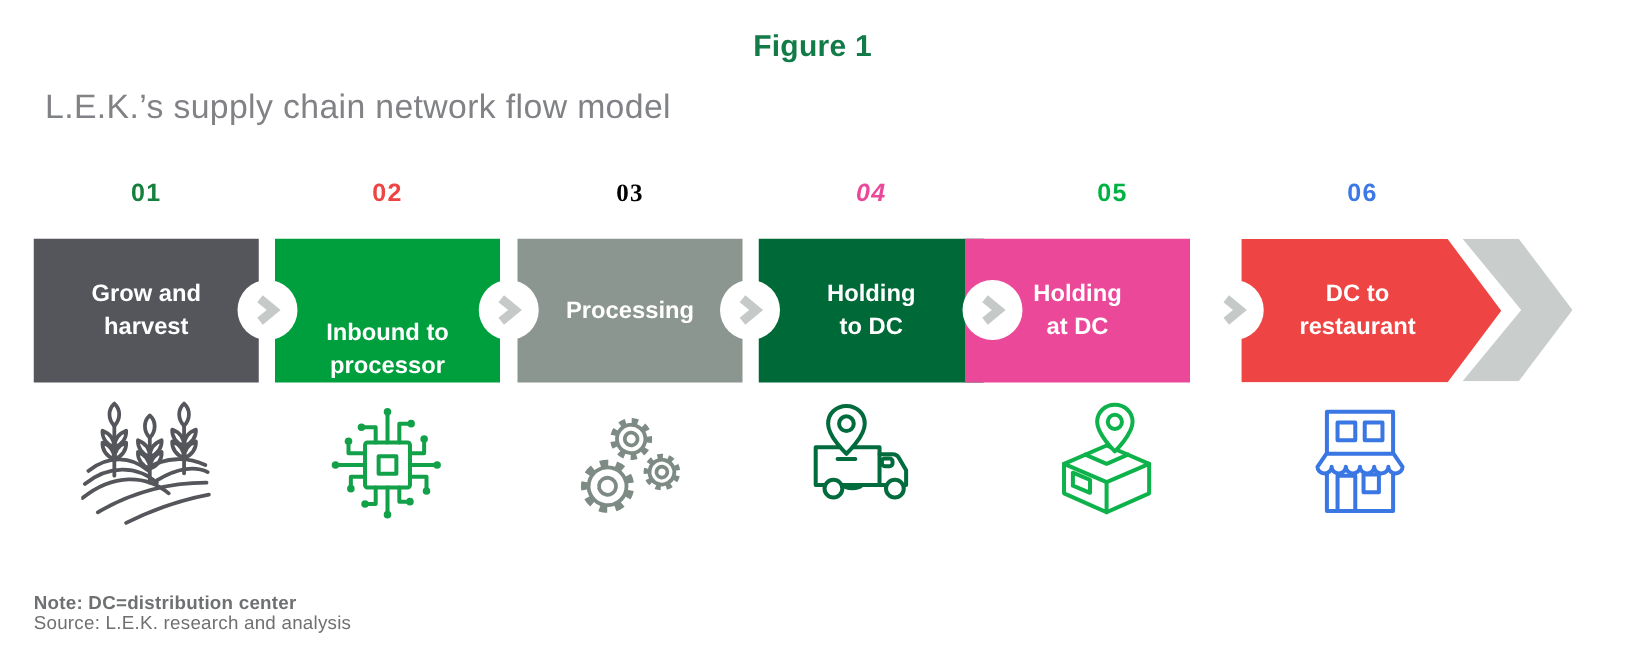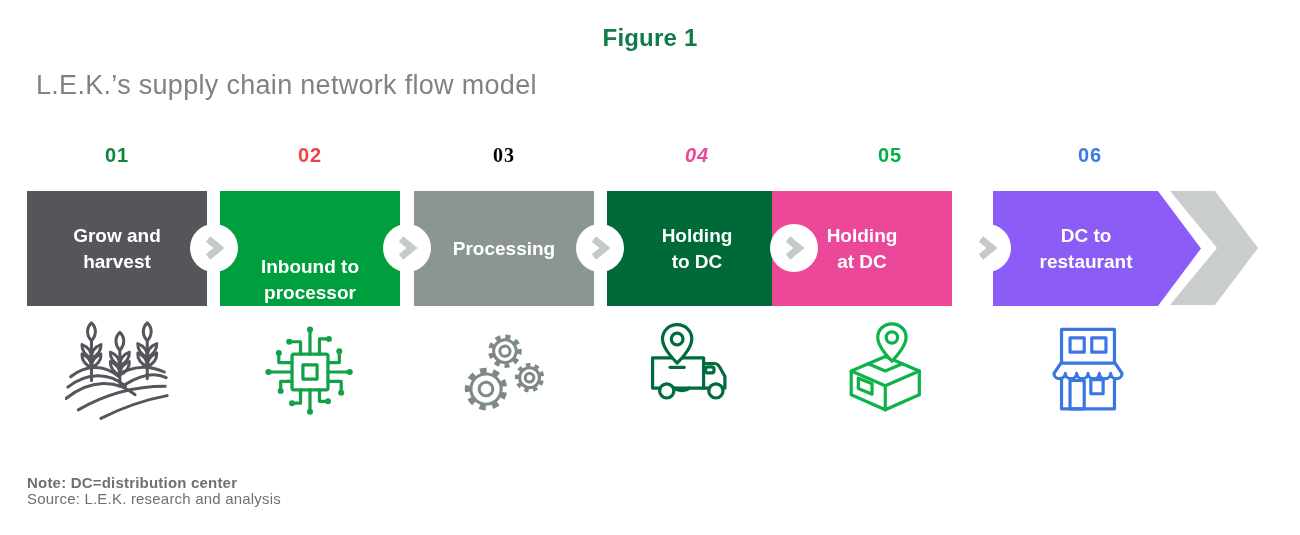"DC to" .b6 { background: #8b5cf6 -> #ef4444 }
